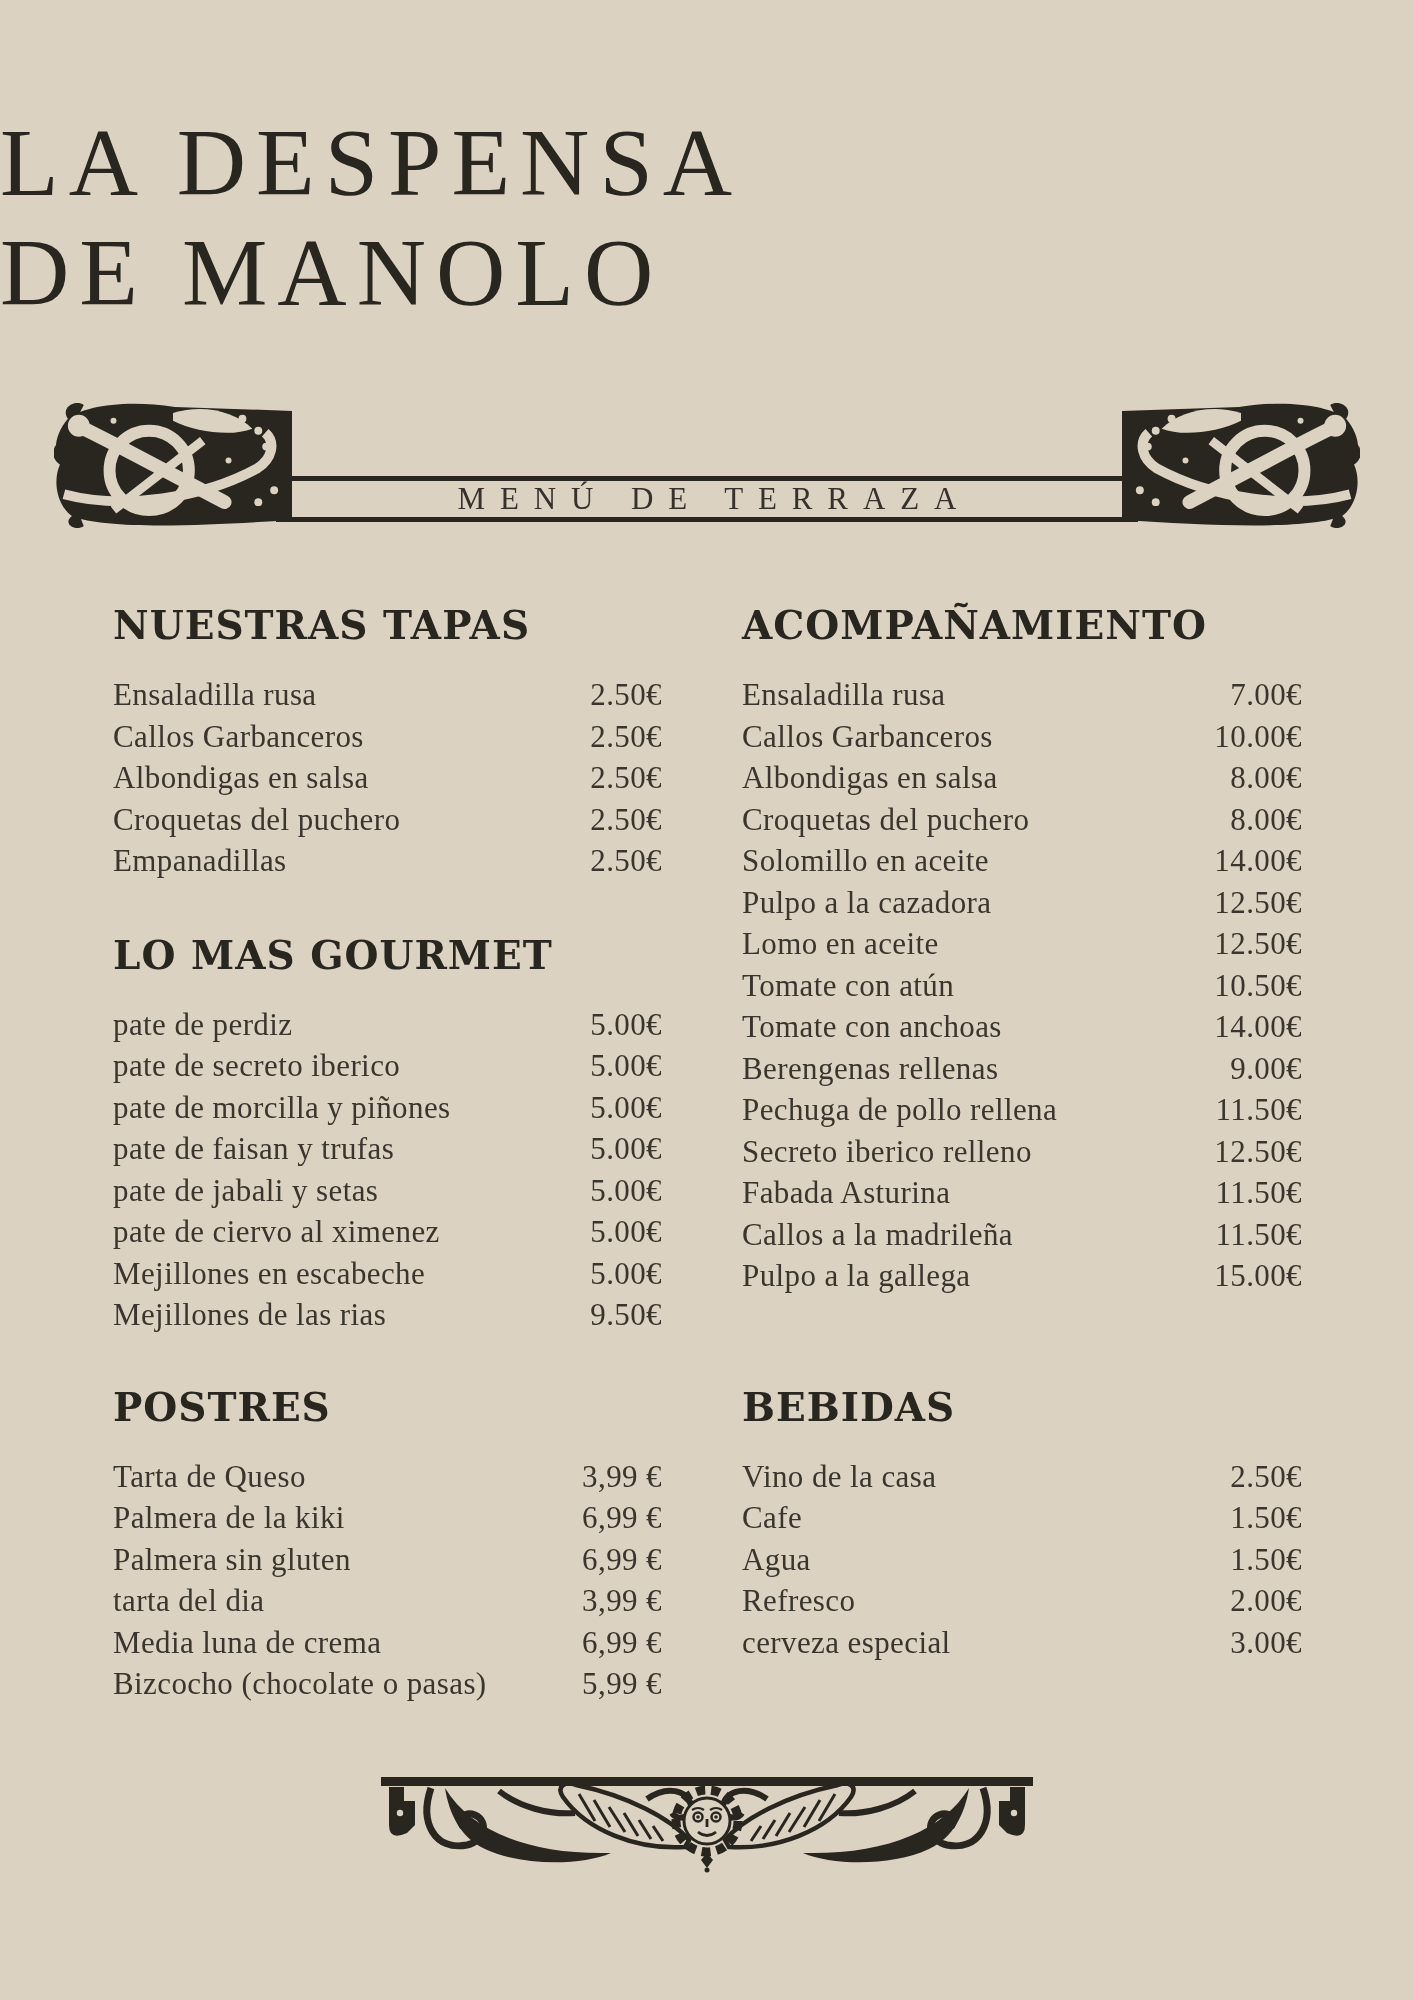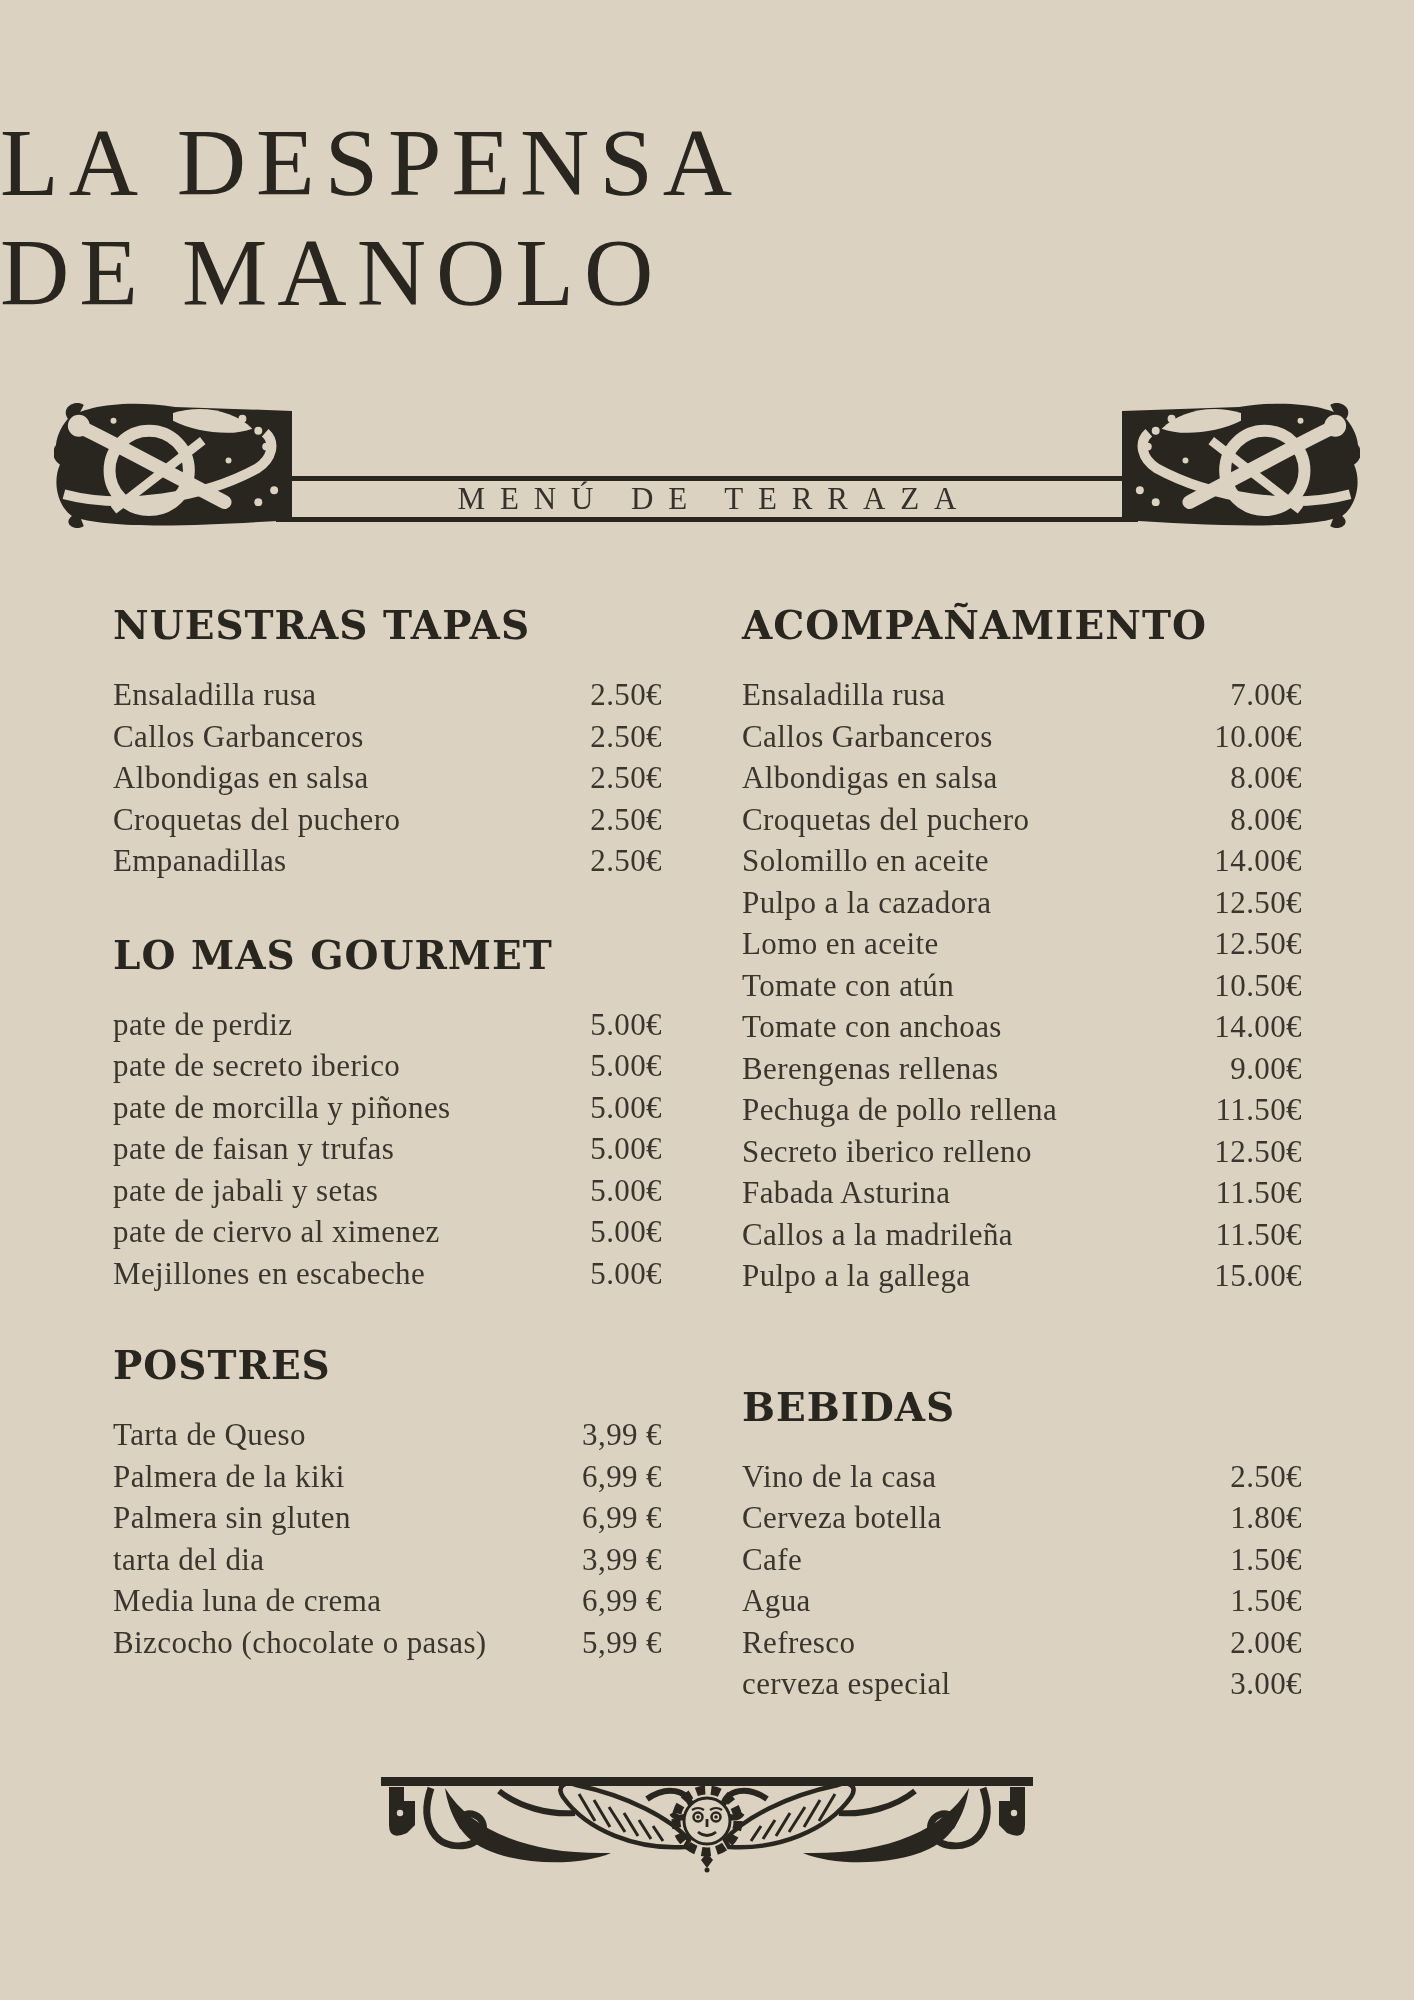"Mejillones de las rias" div.row { html: none -> <div> <span>Mejillones de las rias</span> <span>9.50€</span> </div> }
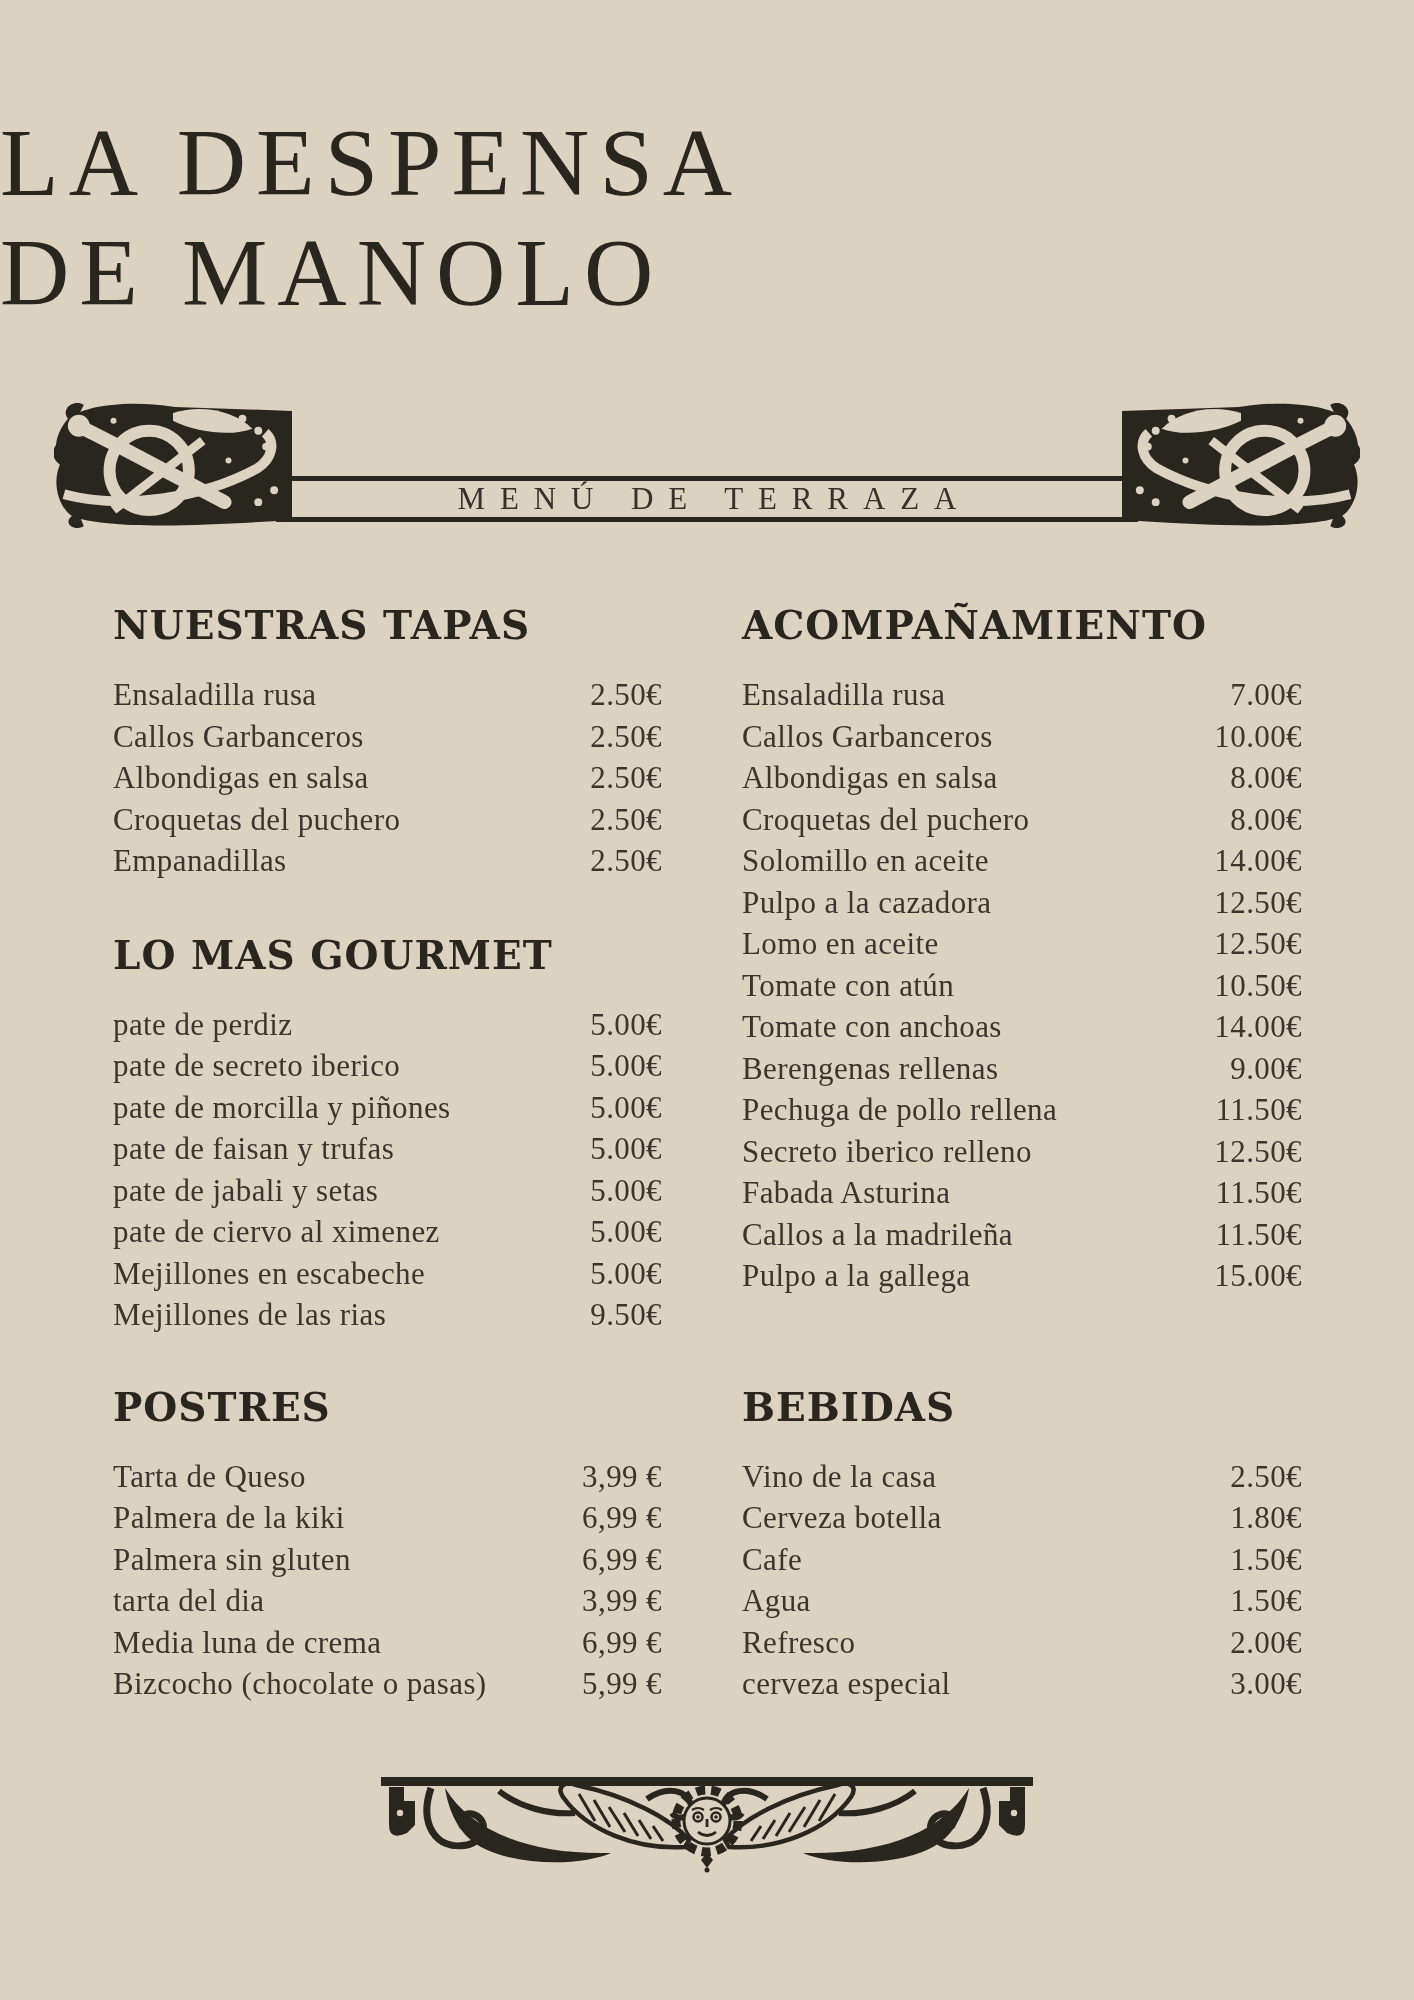"Cerveza botella" div.row { html: <div> <span>Cerveza botella</span> <span>1.80€</span> </div> -> none }
